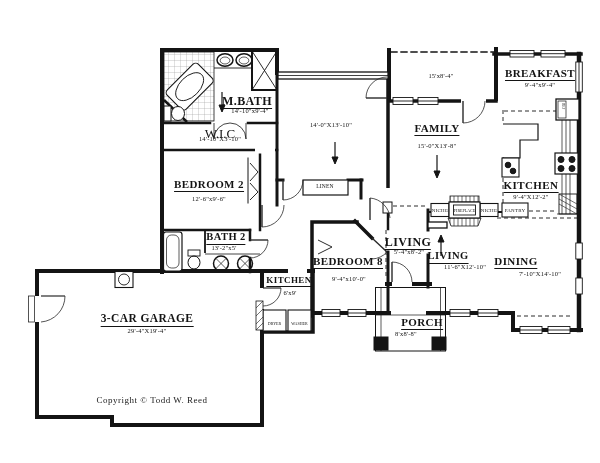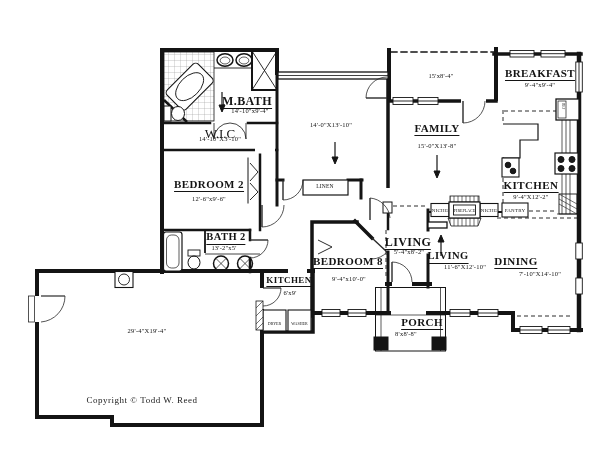"3-CAR GARAGE" div.t { html: none -> <div>3-CAR GARAGE</div> }
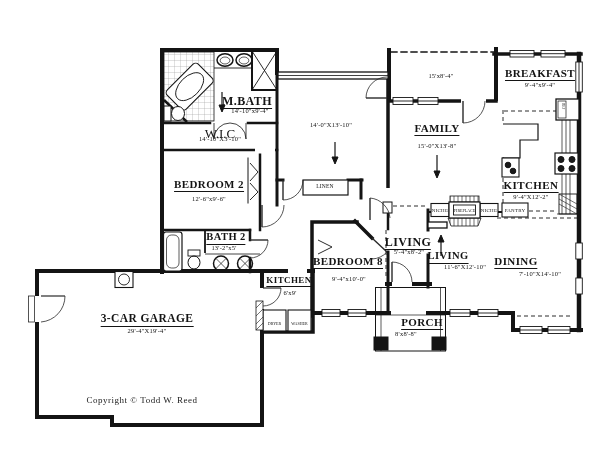"Copyright © Todd W. Reed" div.t { left: 142px -> 152px }
